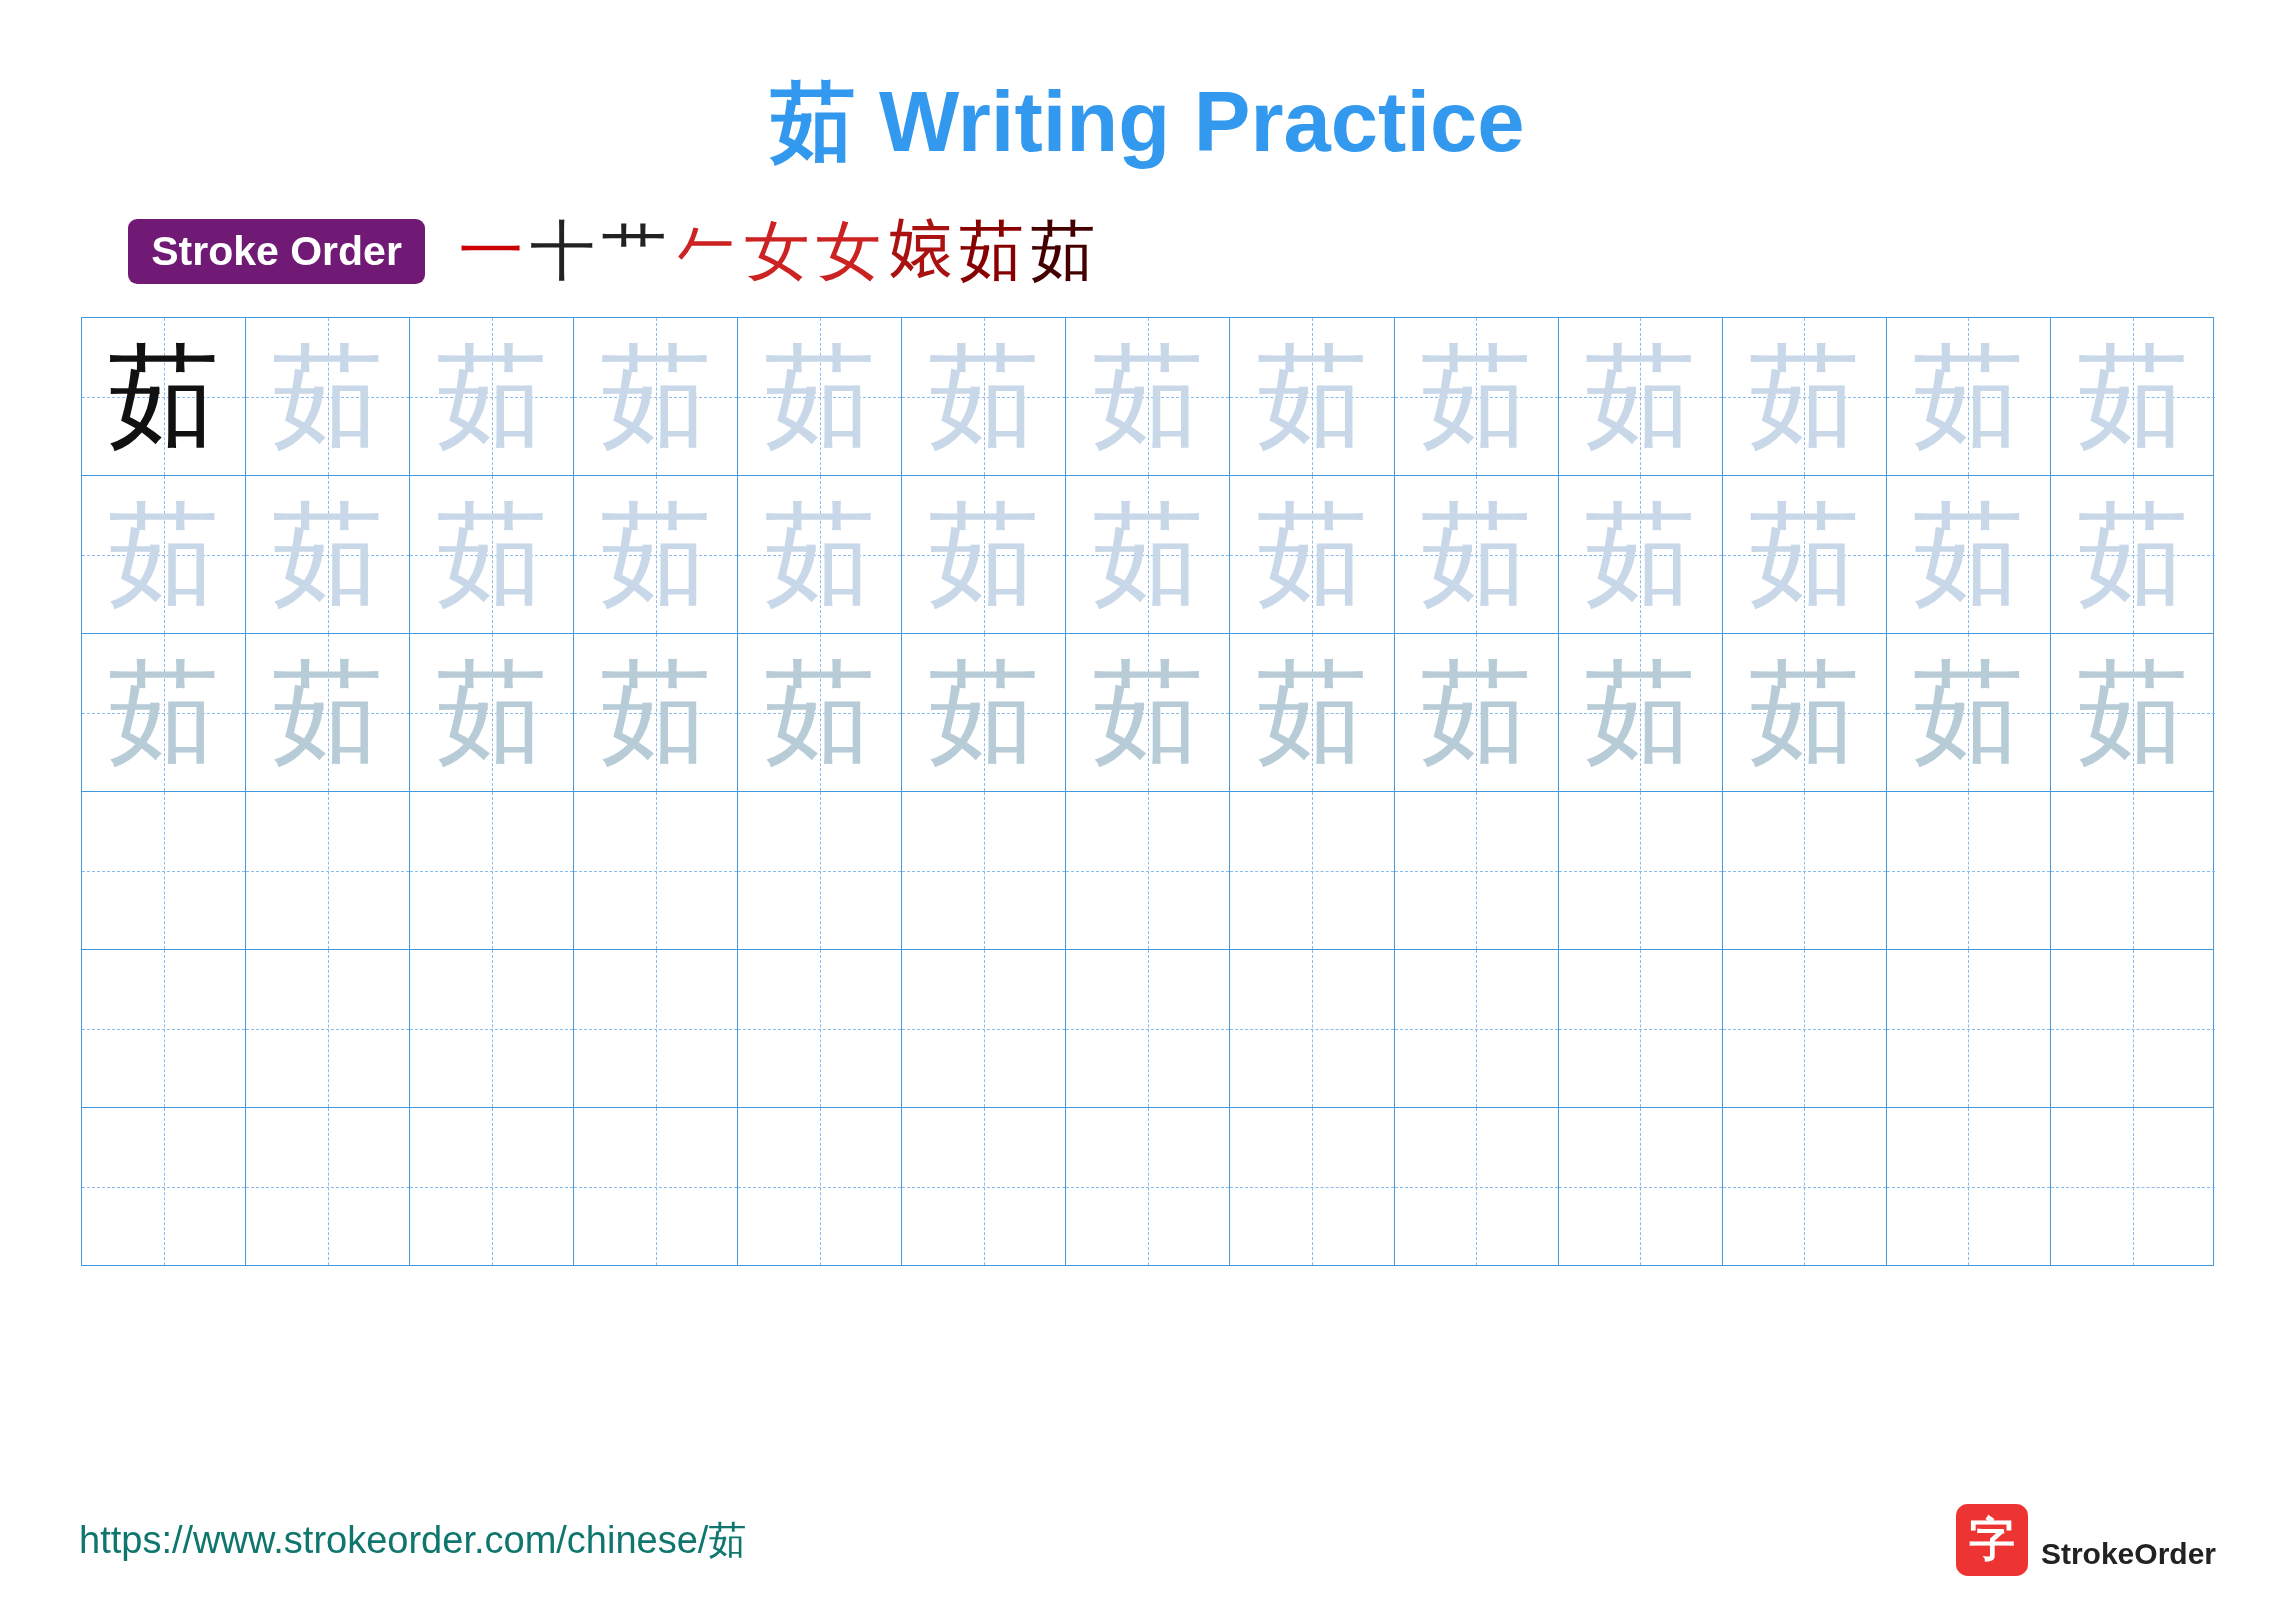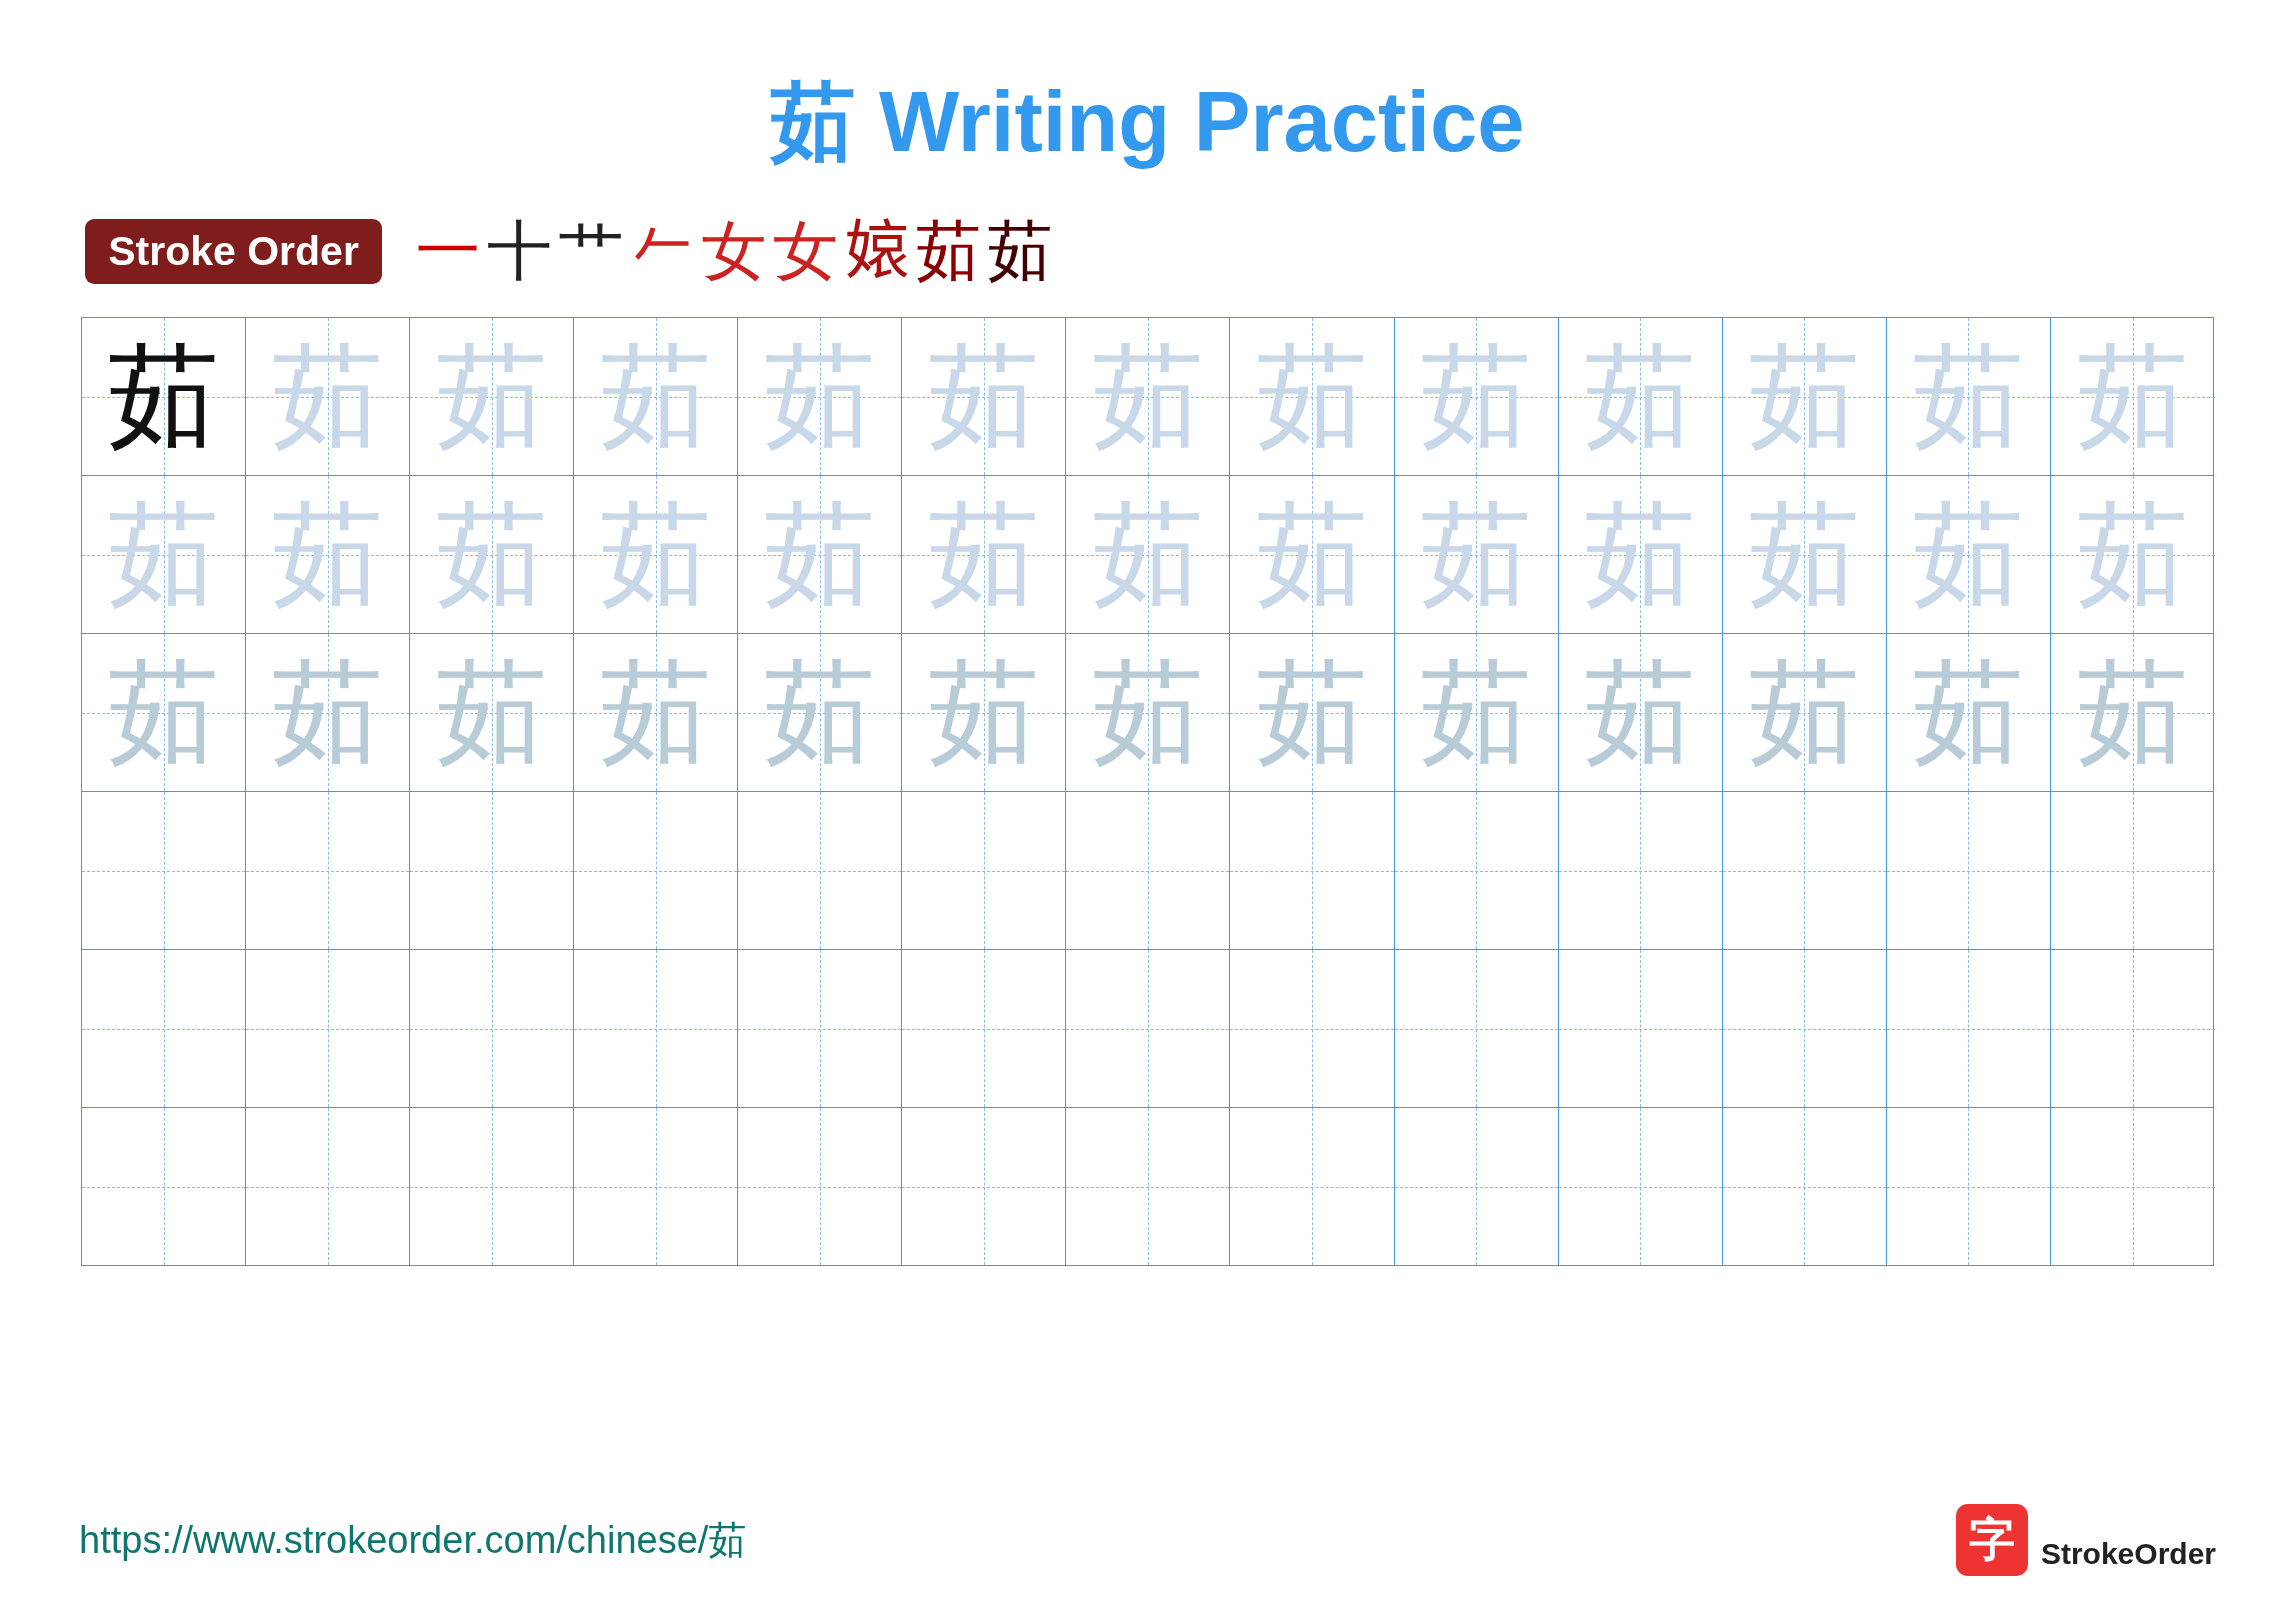"茹 Writing Practice" .page { padding: 52px 65px -> 52px 108px }
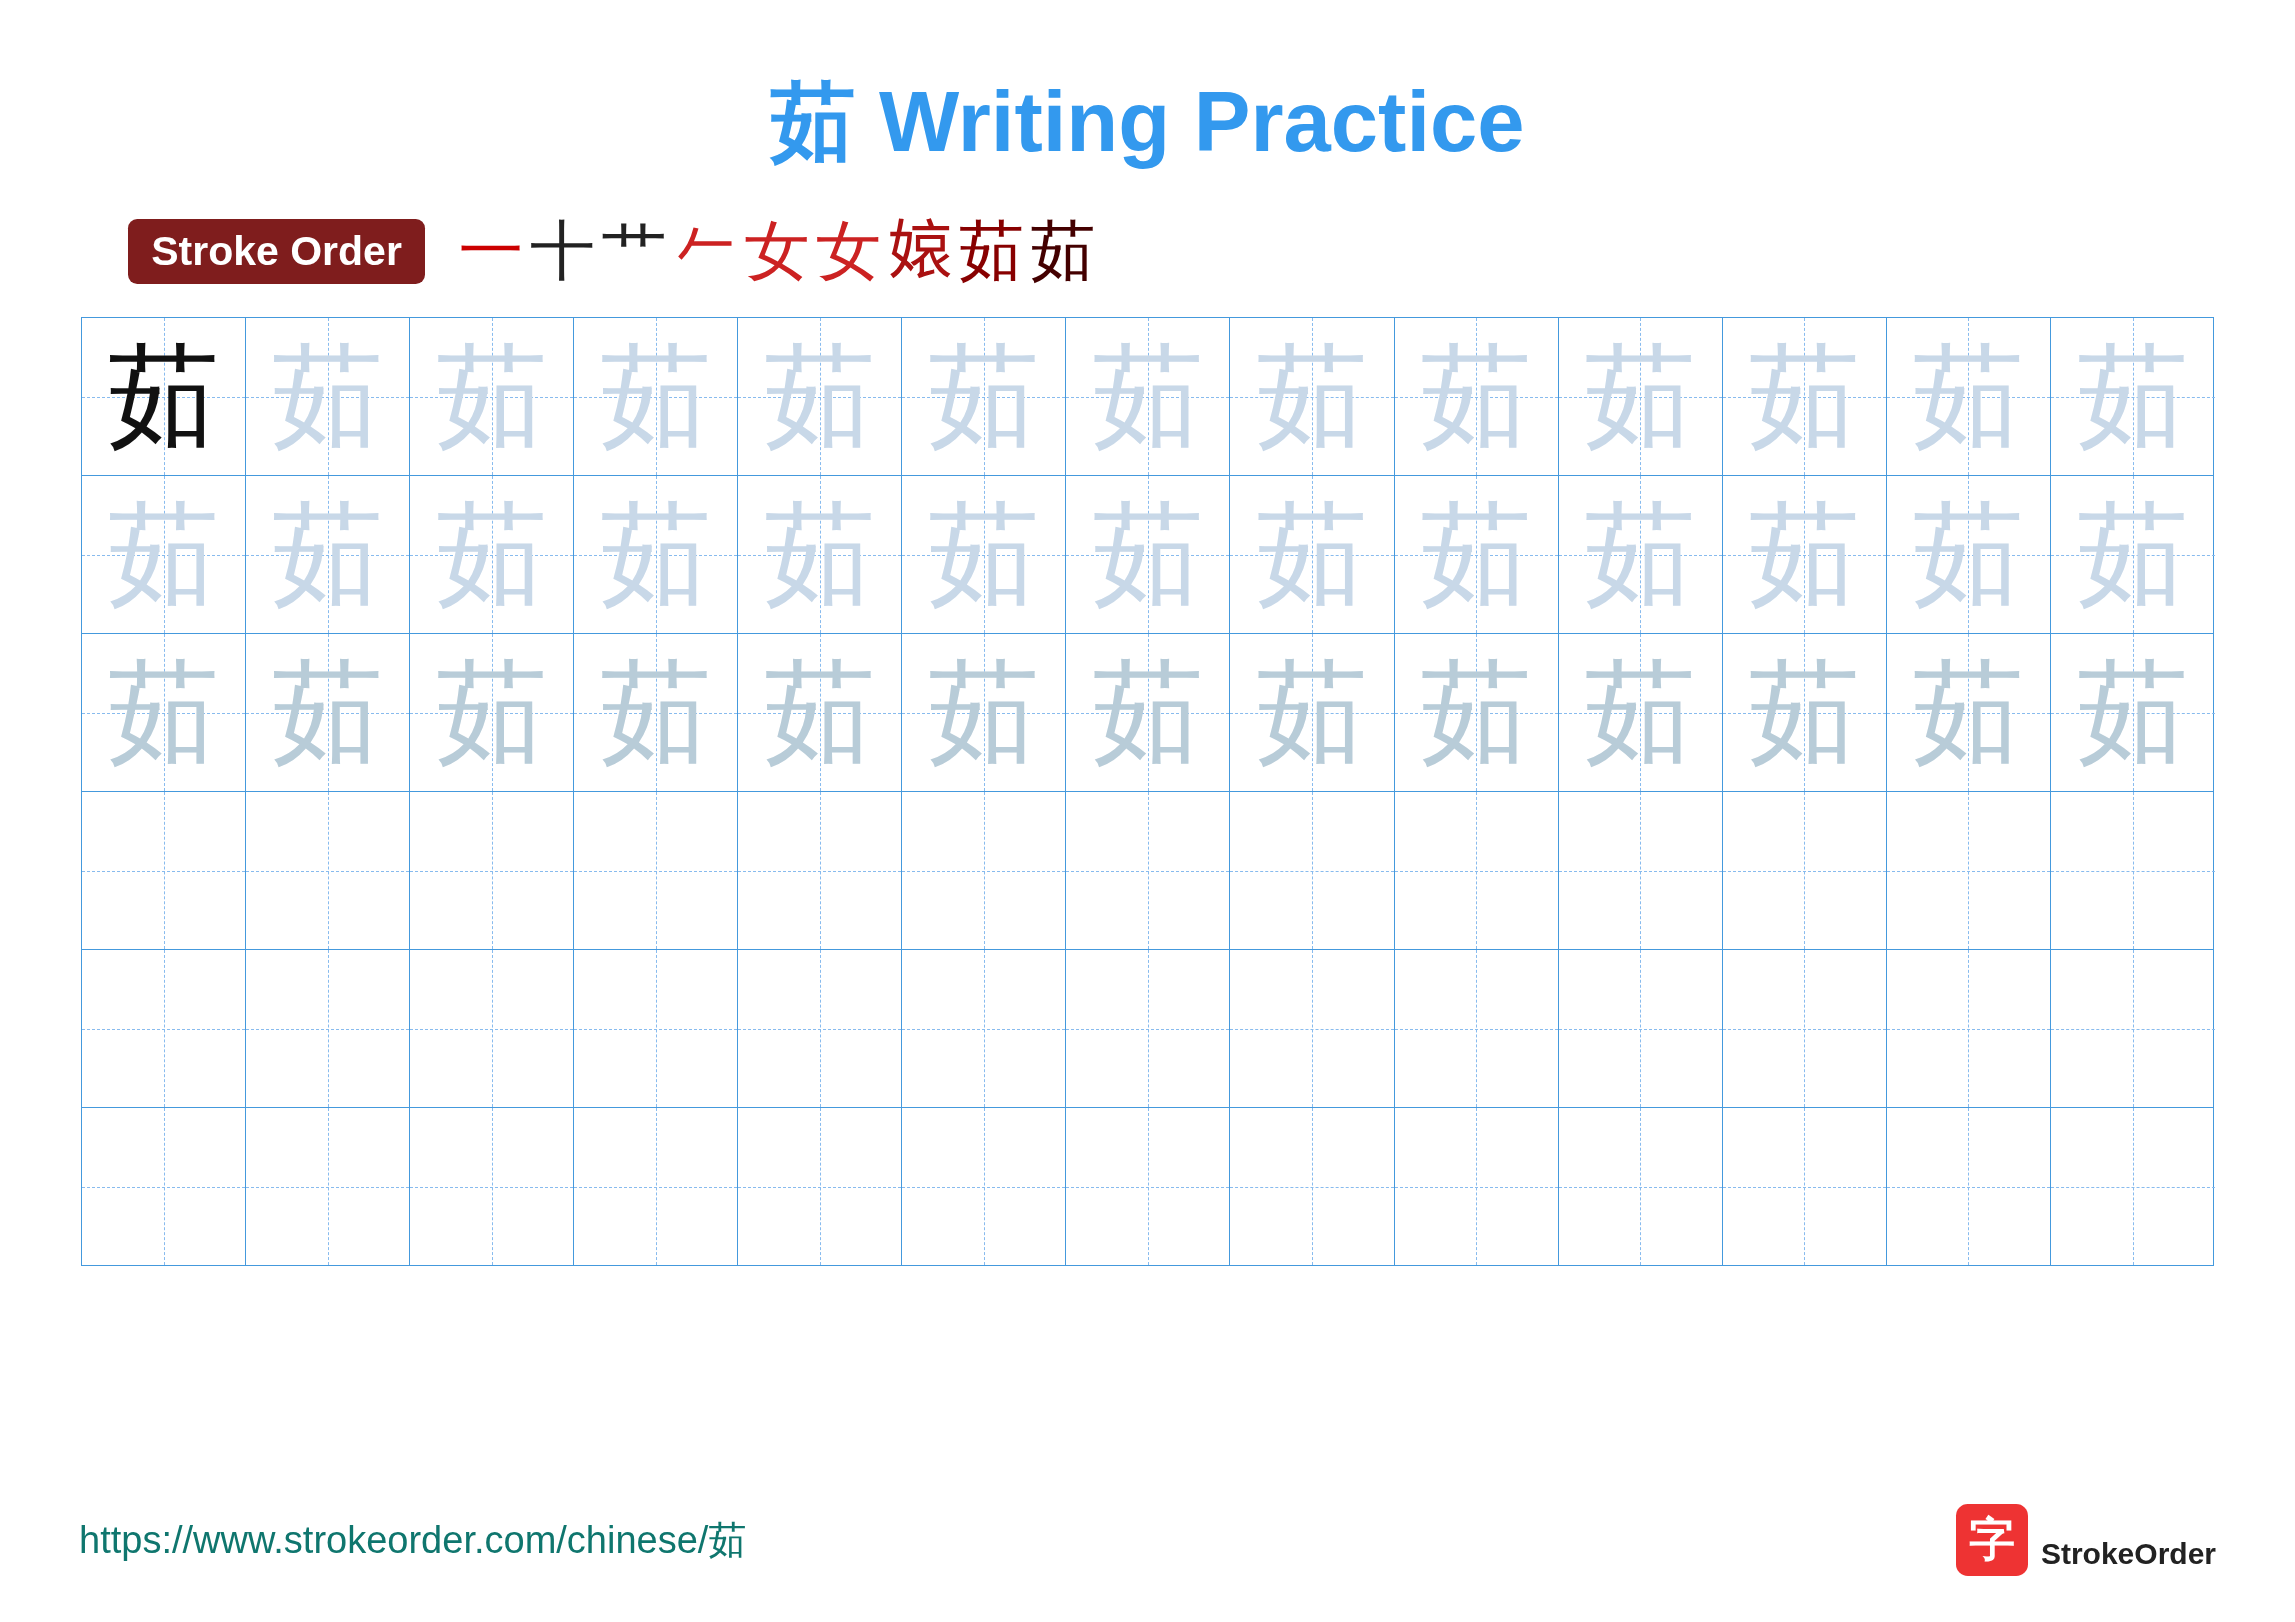"Stroke Order" .stroke-order-badge { background: #7f1d1d -> #701a75 }
